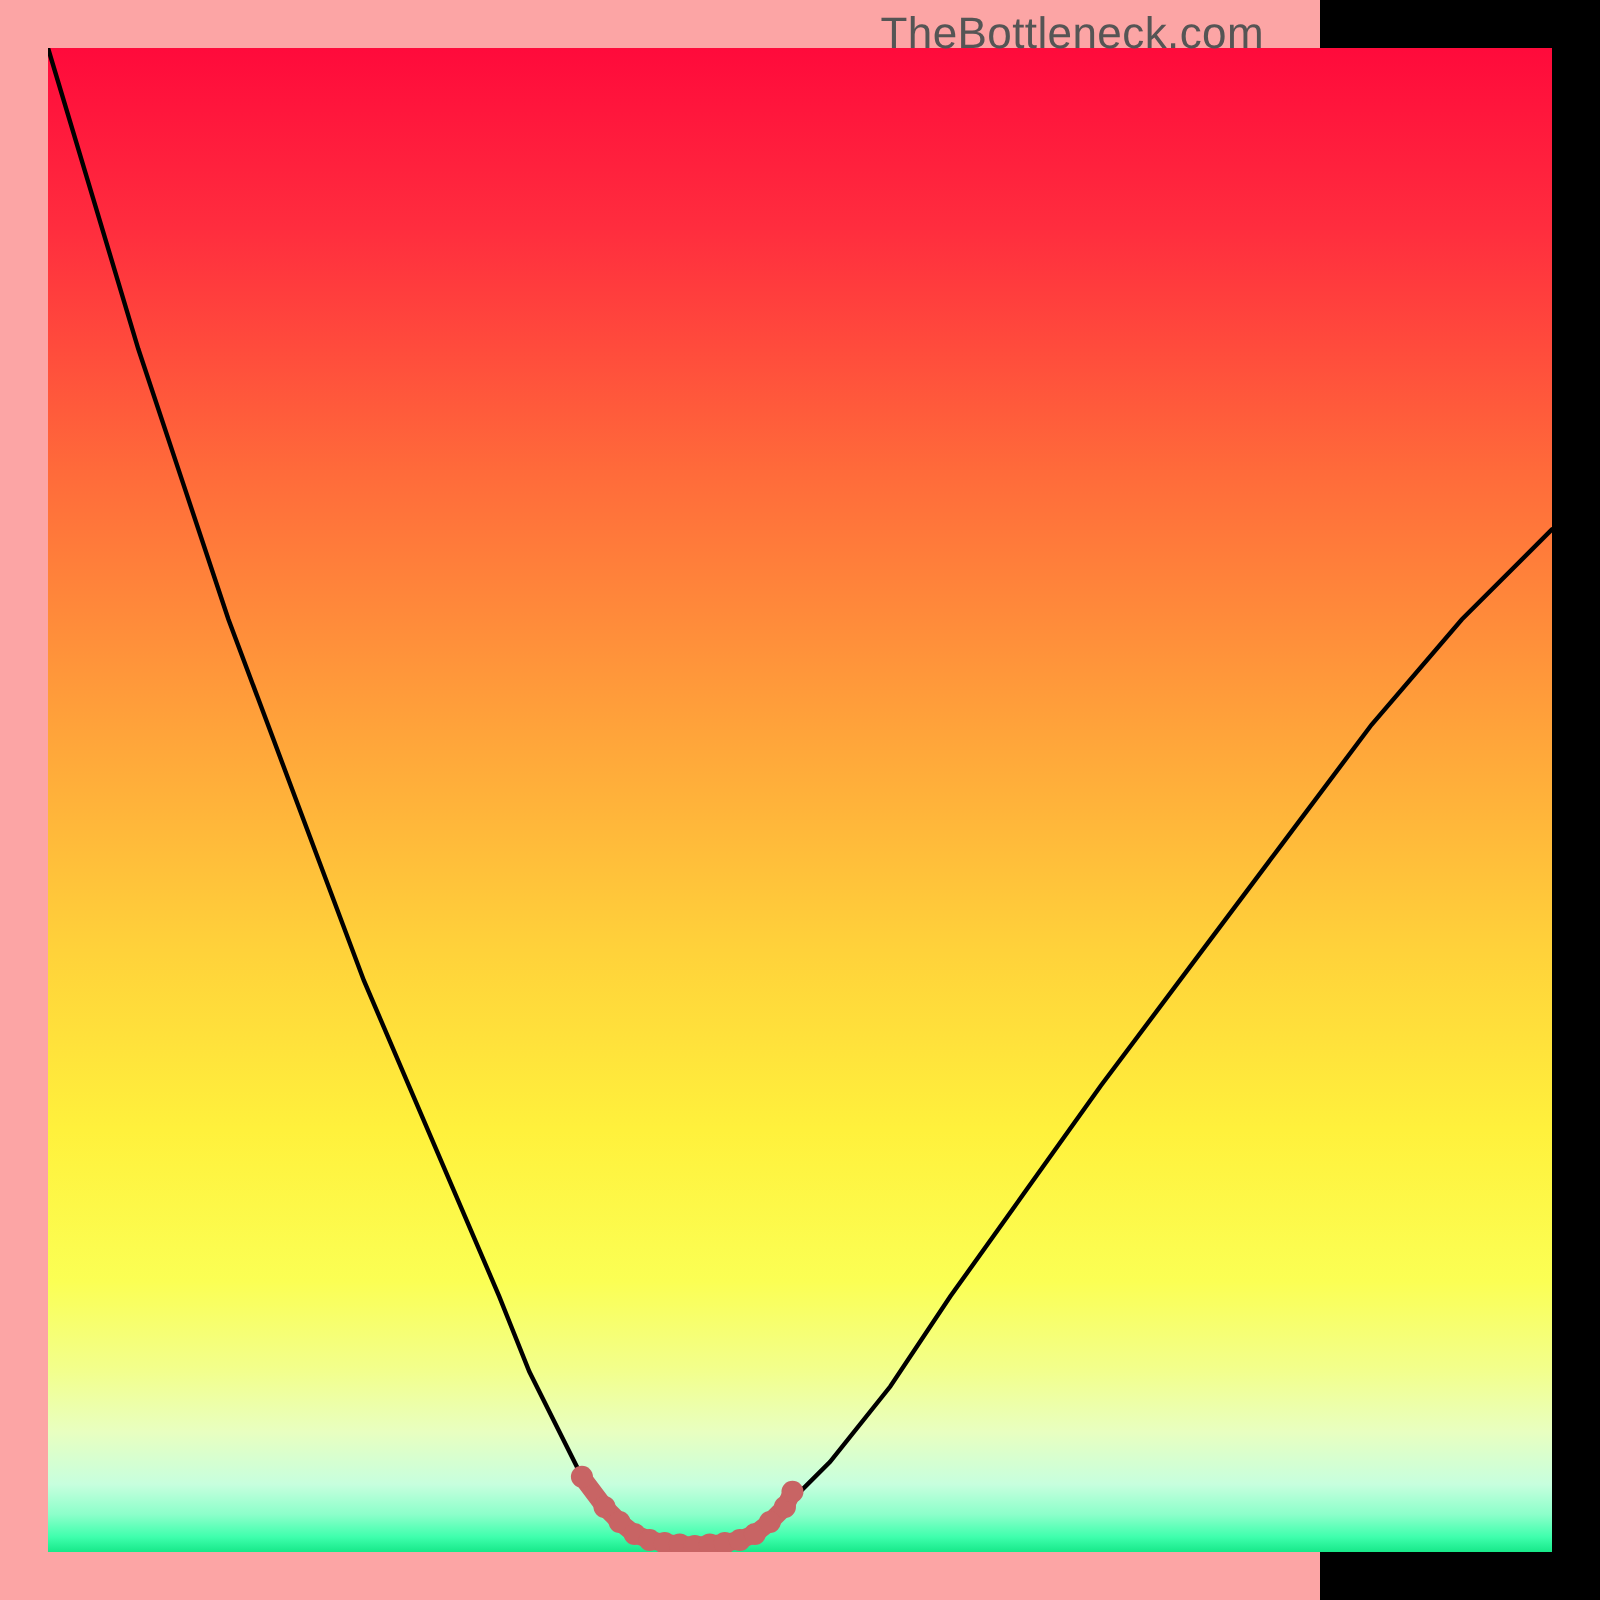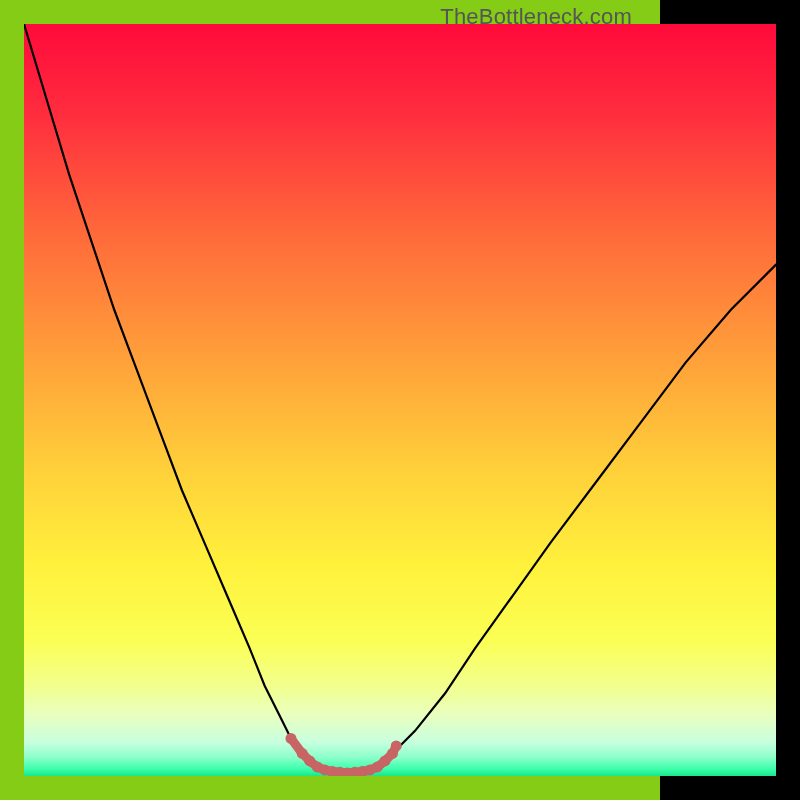"TheBottleneck.com" .frame { background: #84cc16 -> #fca5a5 }
